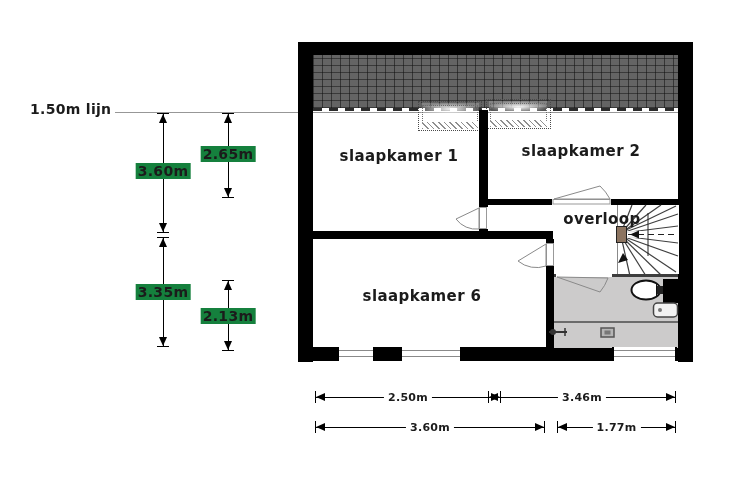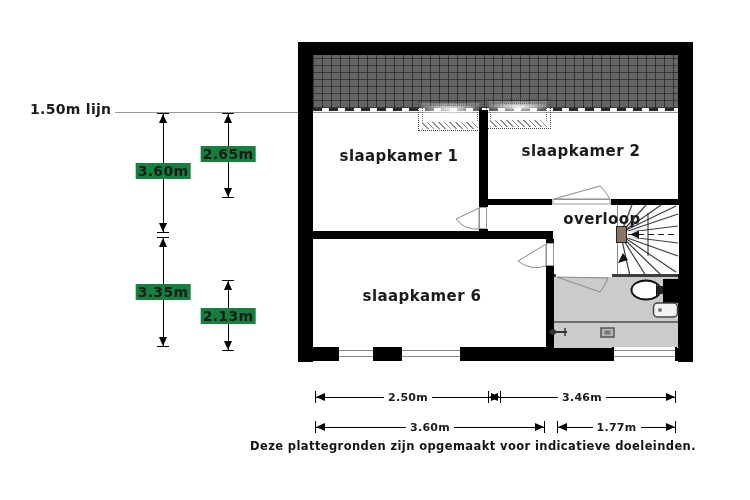"Deze plattegronden zijn opgemaakt voor" div { html: <div>Deze plattegronden zijn opgemaakt voor indicatieve doeleinden.</div> -> none }
